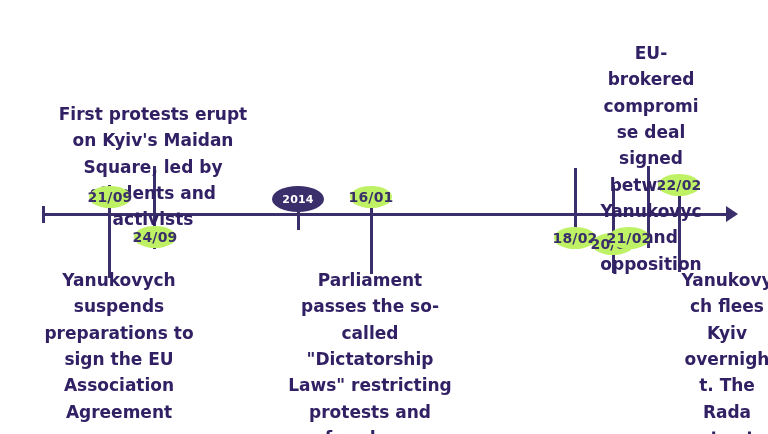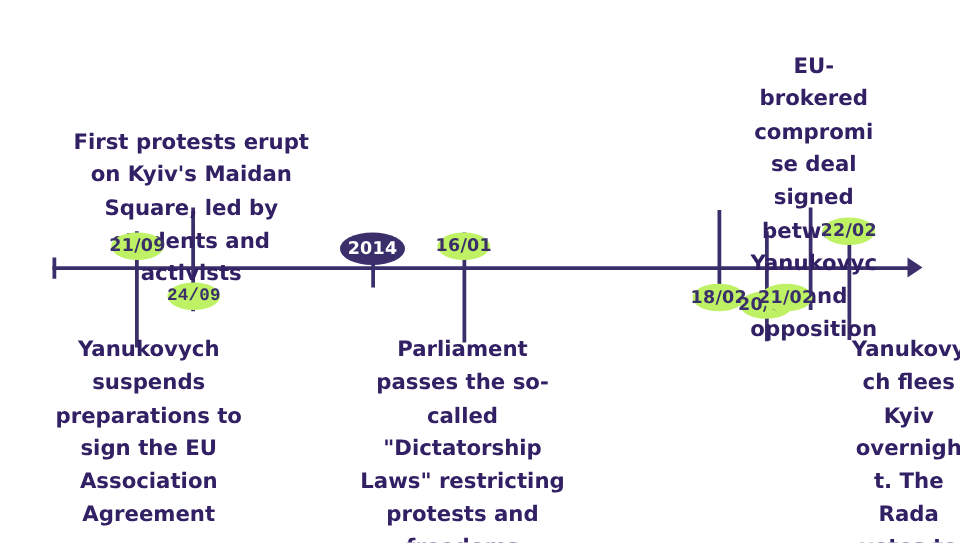"2014" .pill-year { font-size: 14px -> 11px }
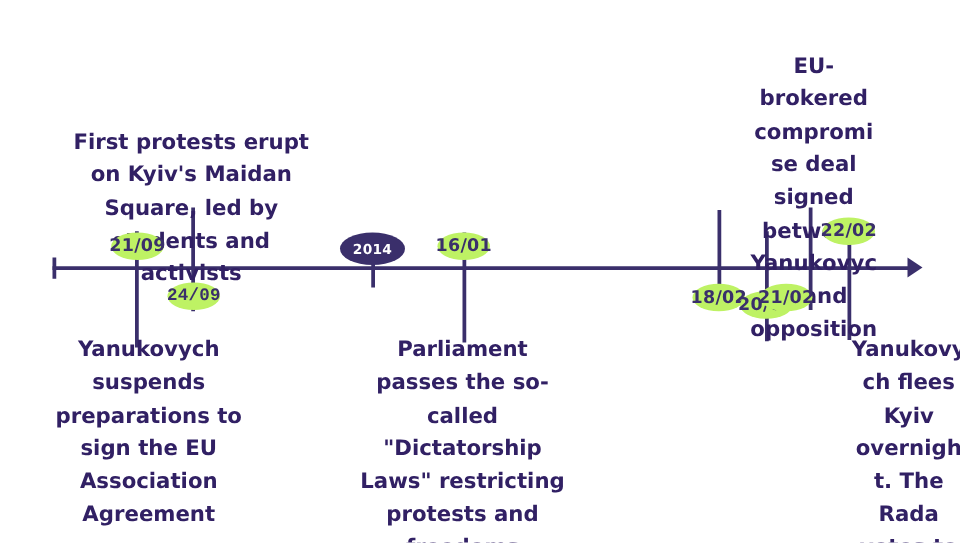"24/09" div.pill { font-family: Liberation Mono, monospace -> none }
